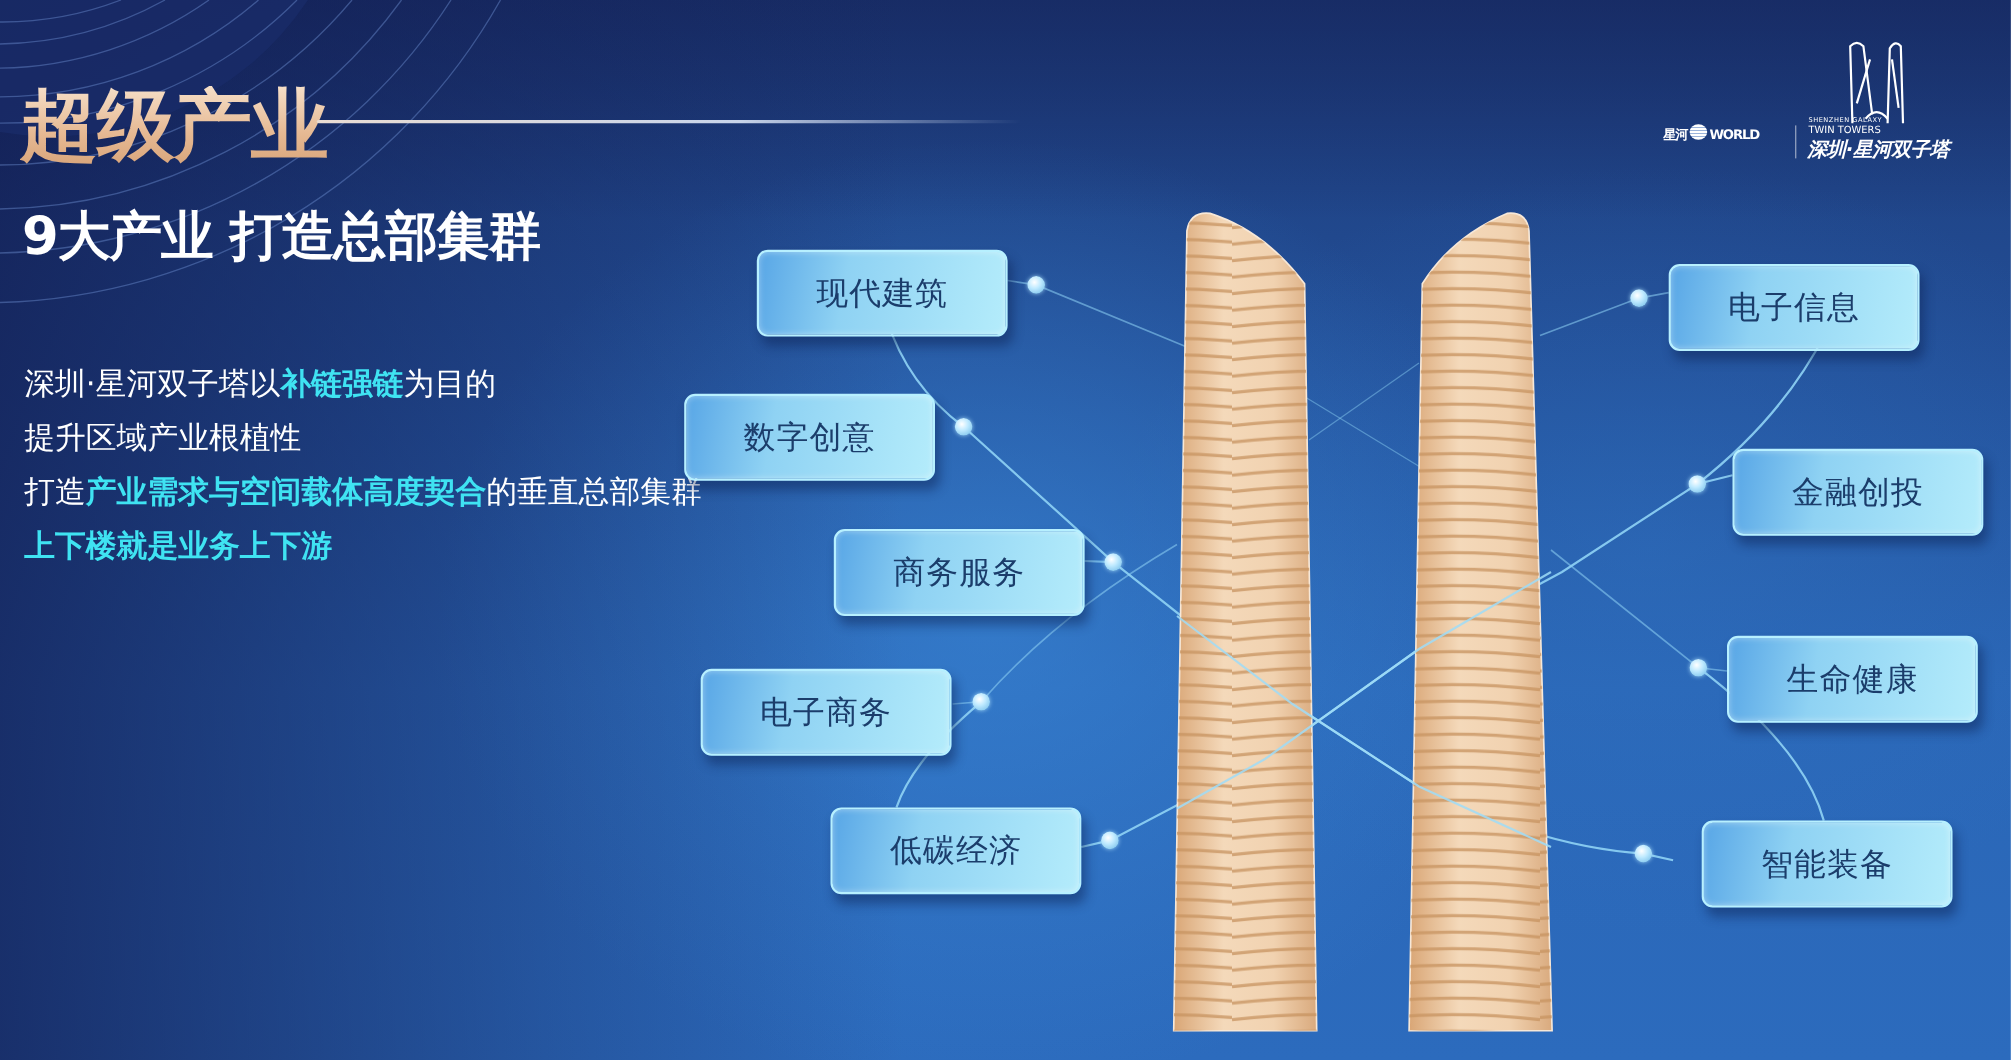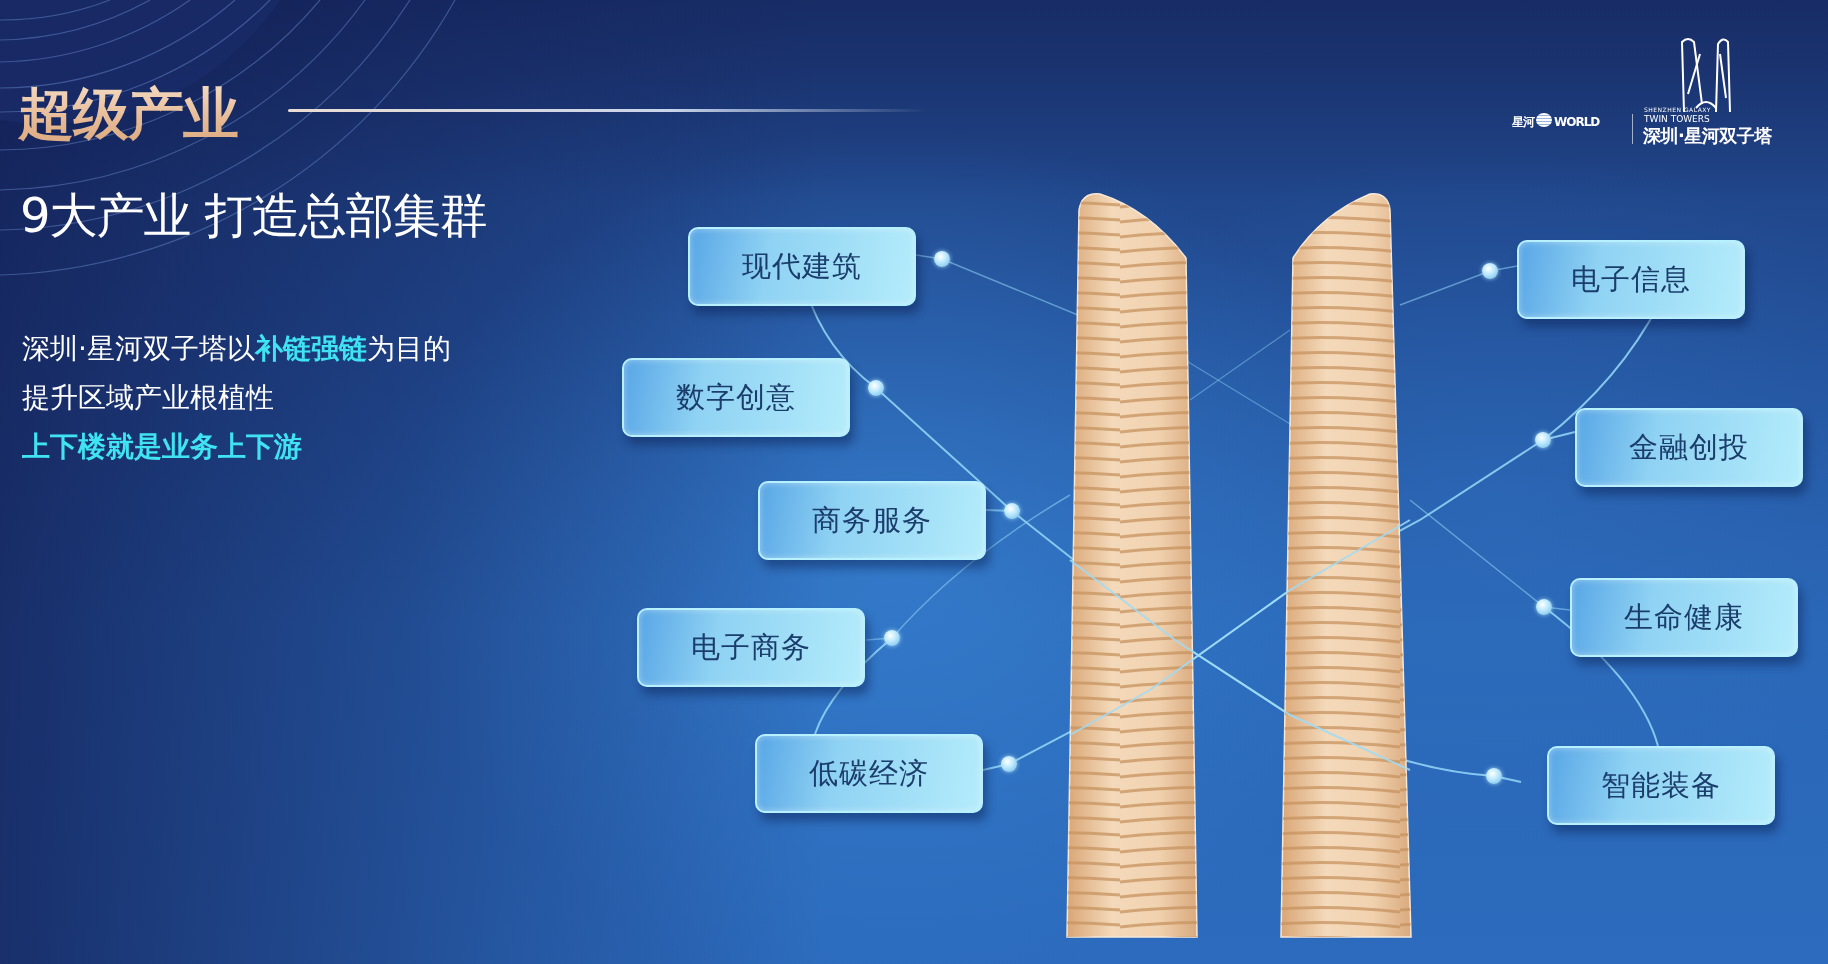"超级产业" .title { font-size: 56px -> 71px }
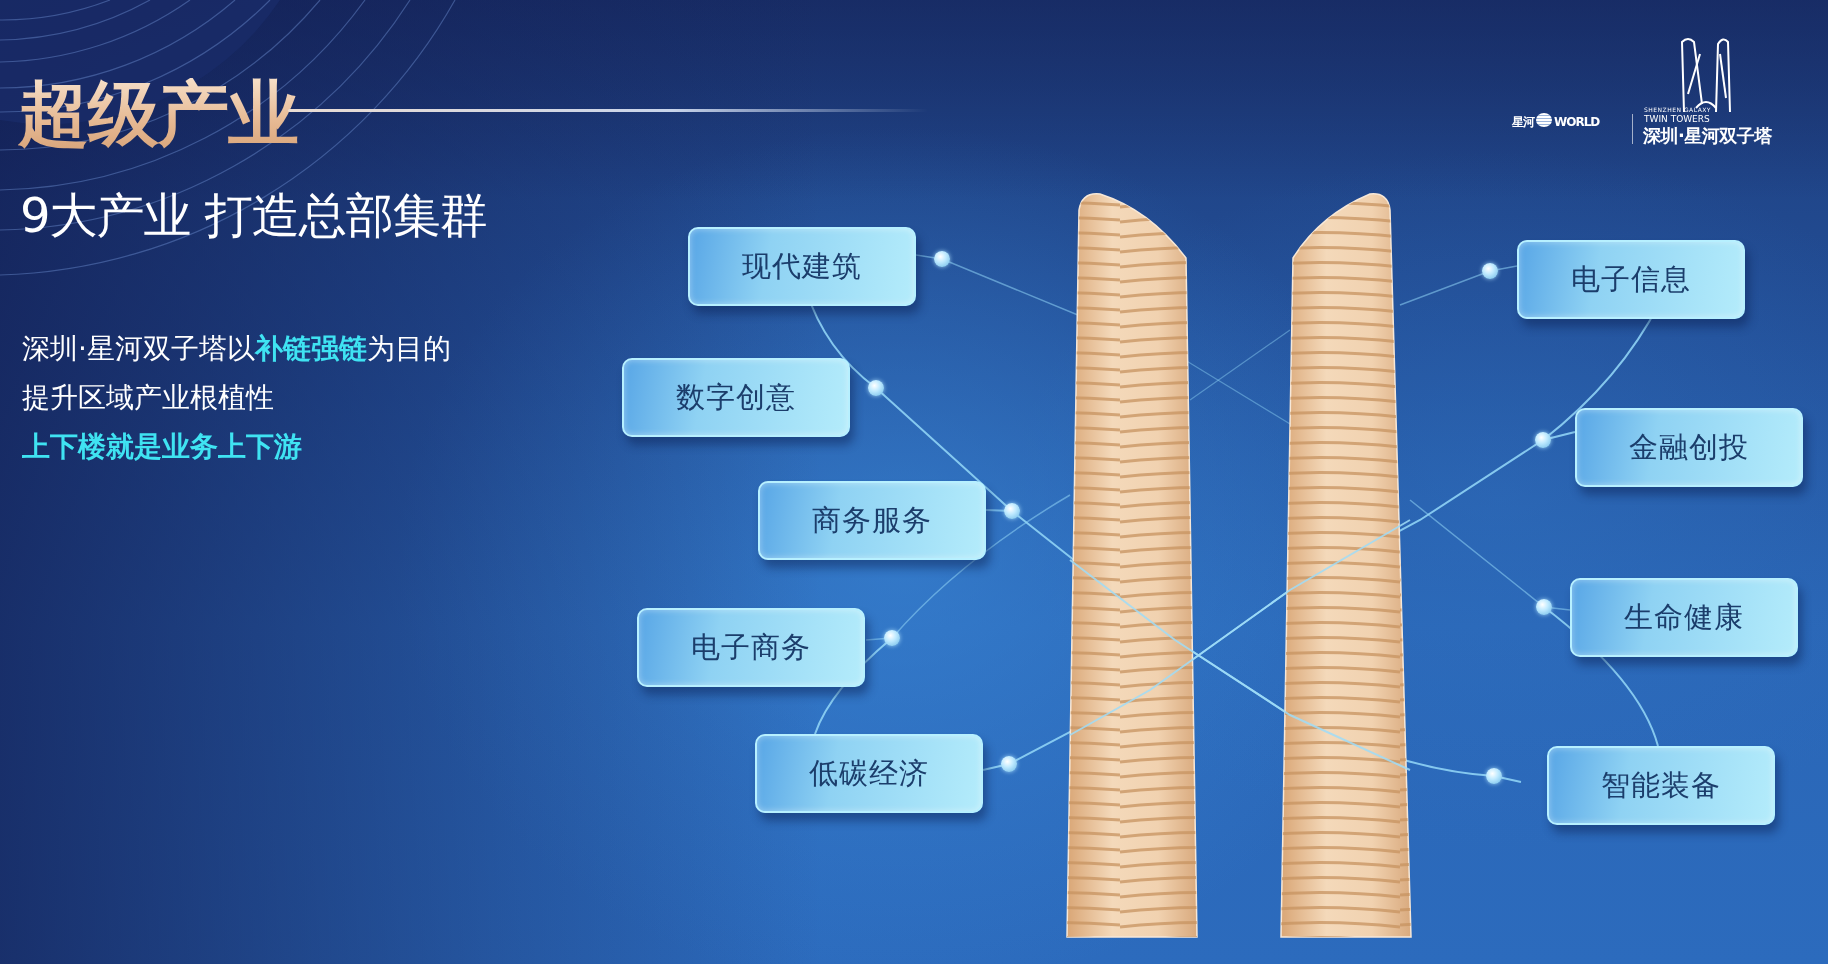"深圳·星河双子塔" .logo-cn { font-style: none -> italic }
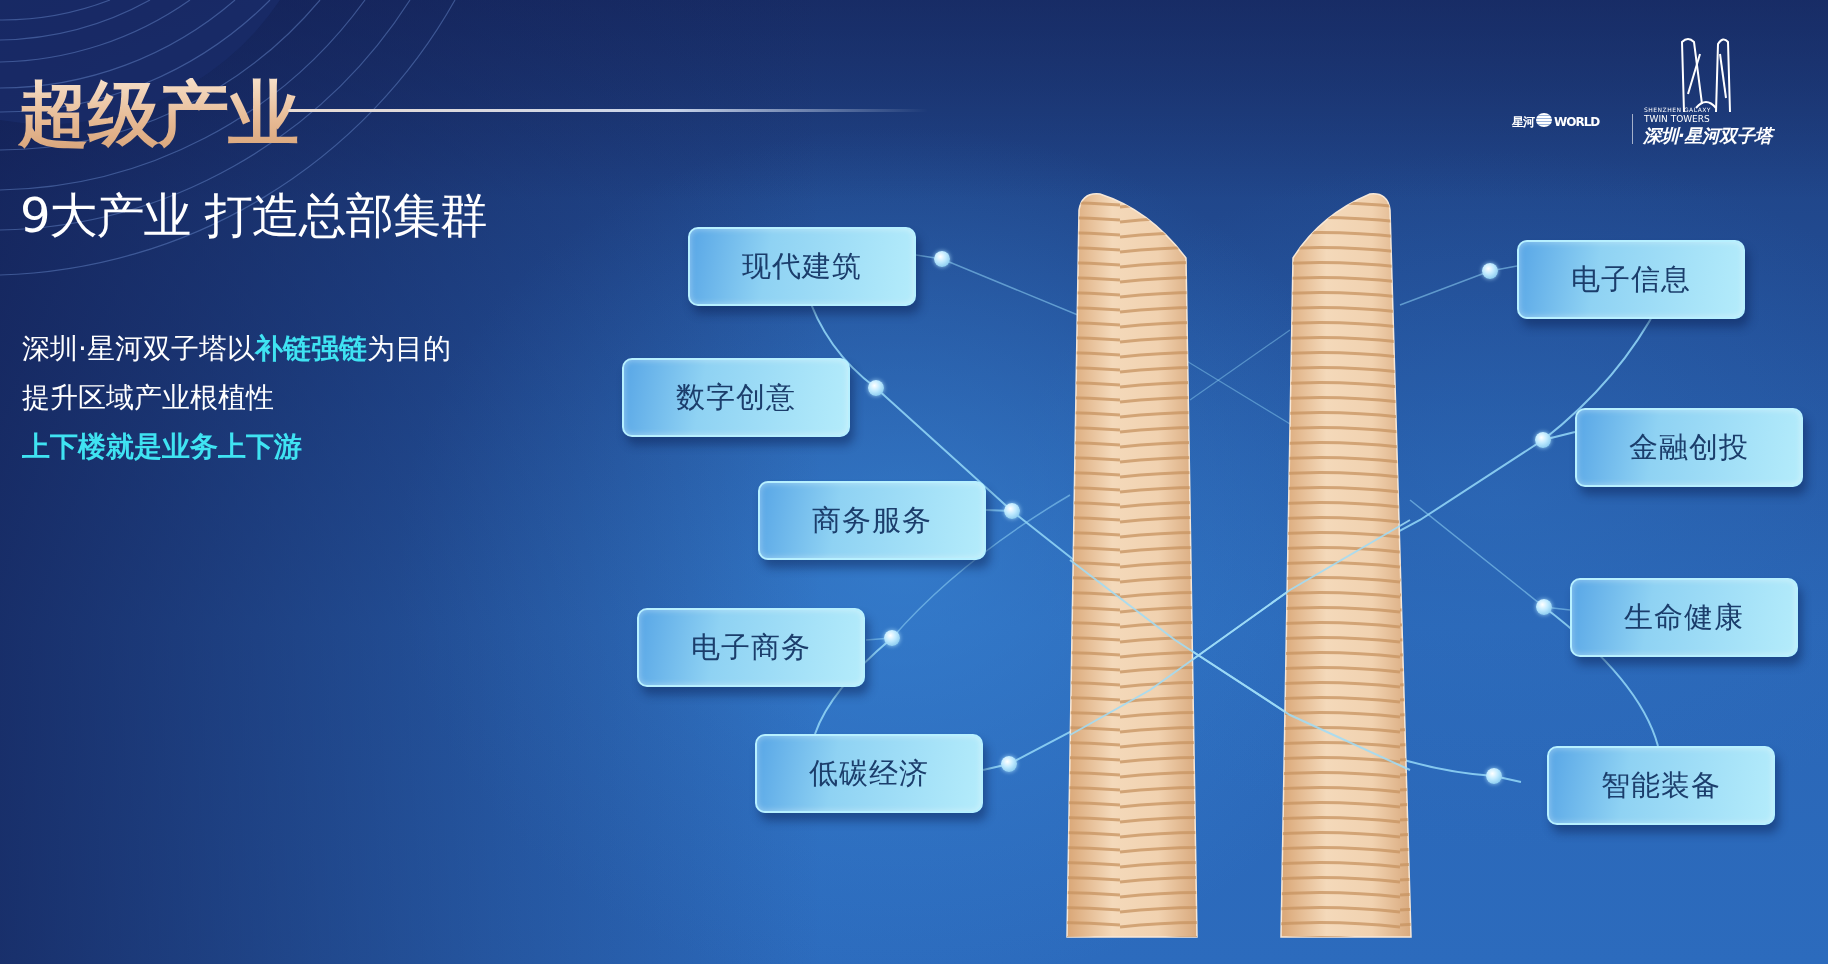"9大产业 打造总部集群" .subtitle { font-weight: 400 -> 700 }
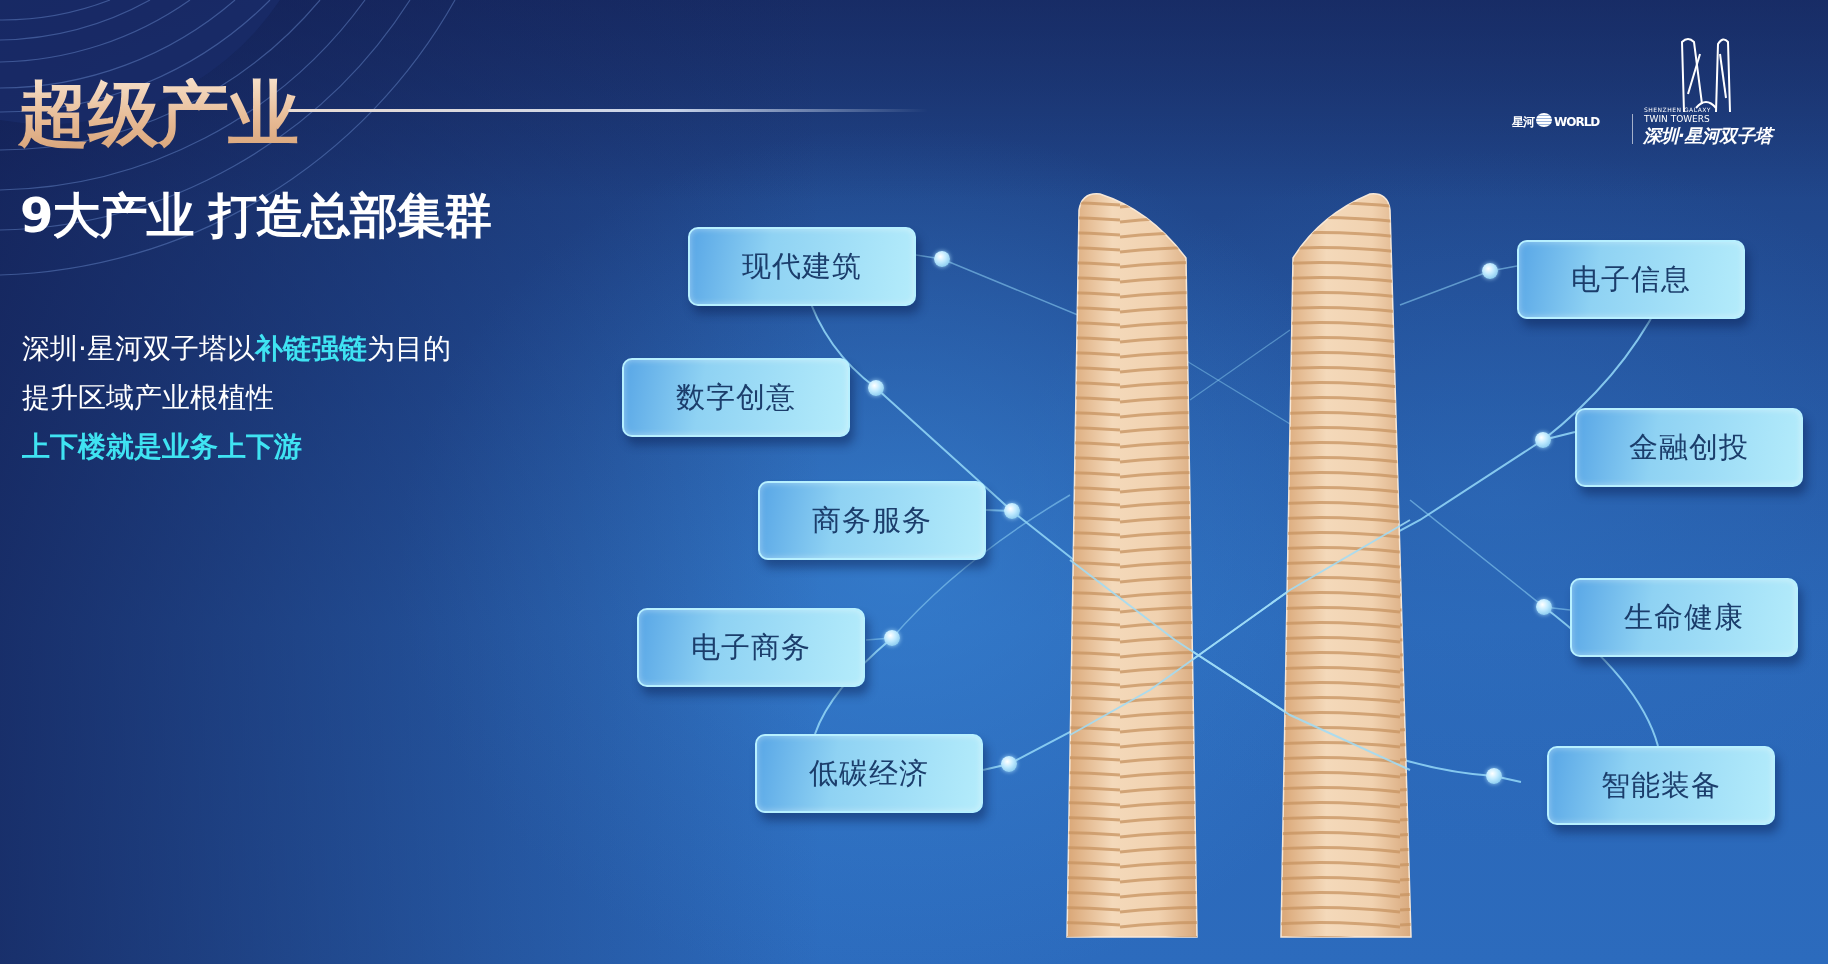"打造产业需求与空间载体高度契合的垂直总部集群" div.body-line { html: none -> <div> <span>打造</span><span>产业需求与空间载体高度契合</span><span>的垂直总部集群</span> </div> }
